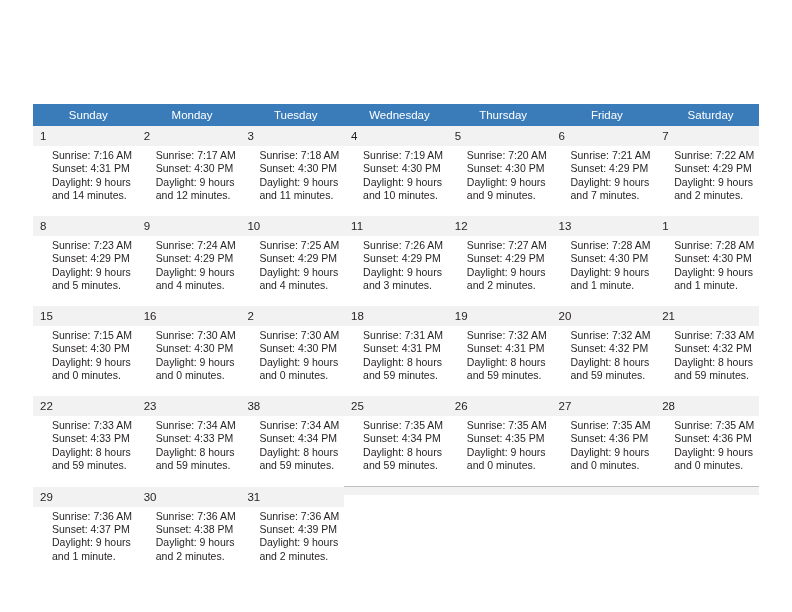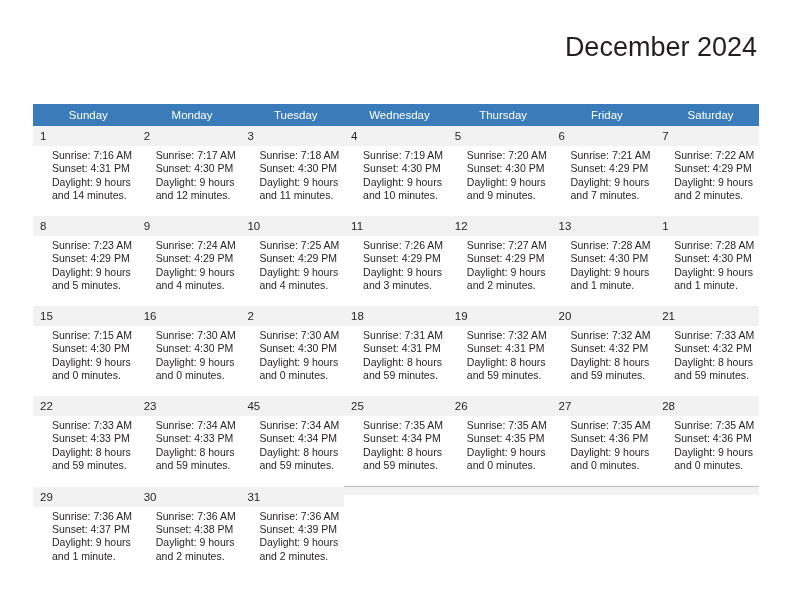"December 2024" div.month-title { html: <div>December 2024</div> -> none }
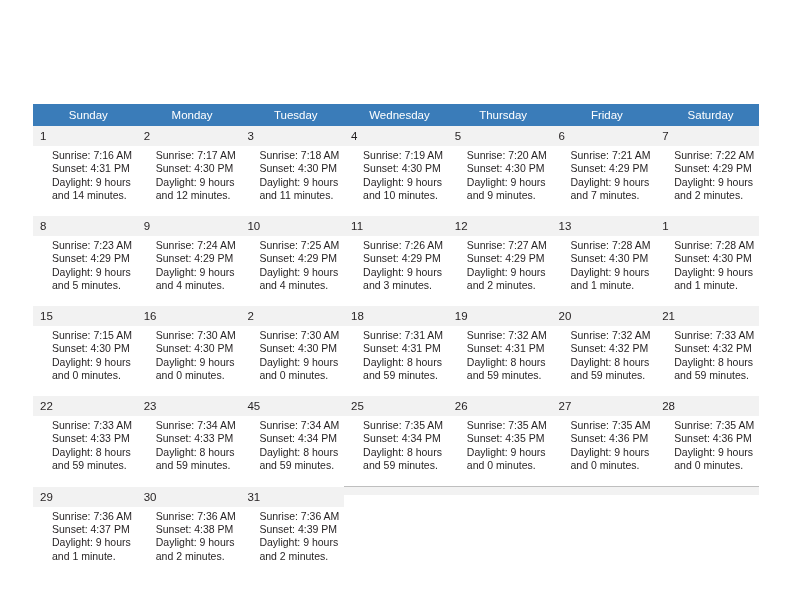"45" div.daynum { text: 45 -> 38 }
